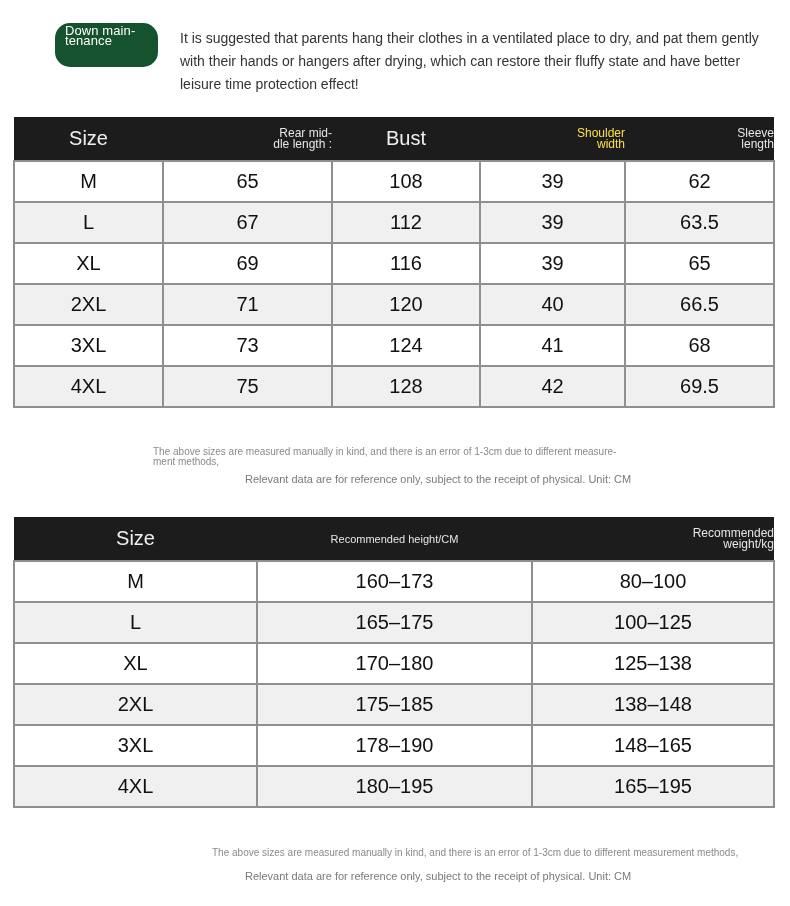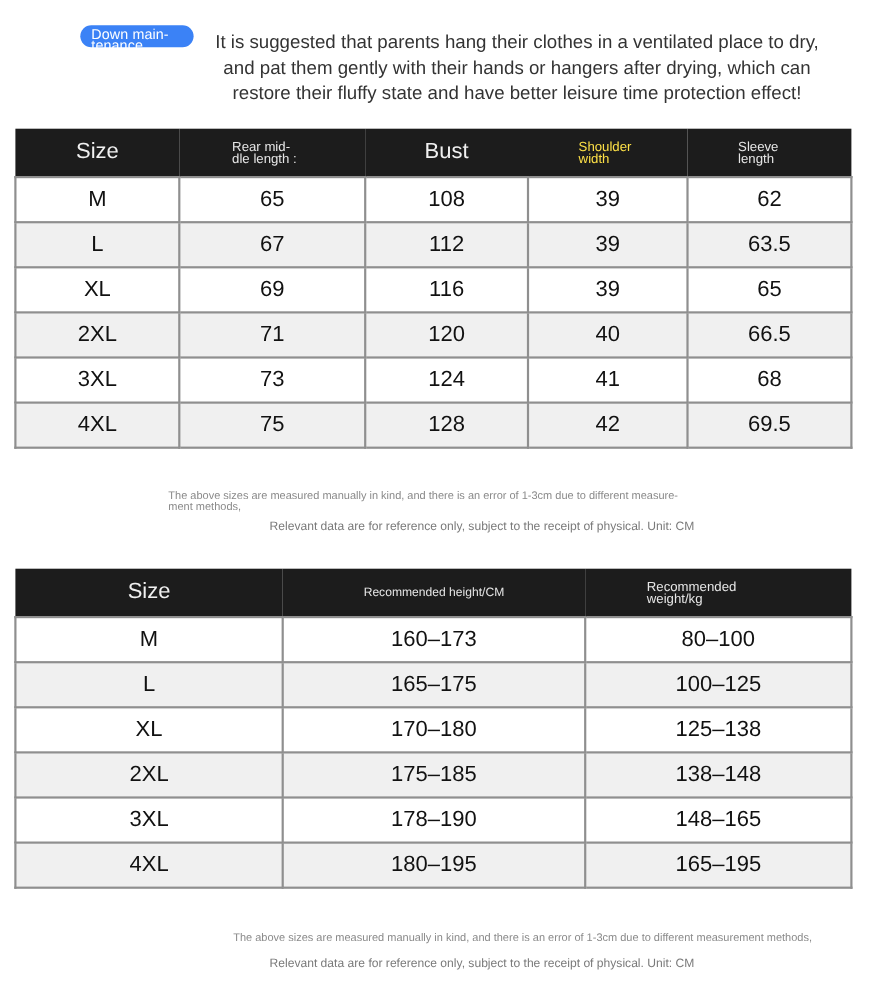"Down main-" .care-pill { background: #3b82f6 -> #14532d; height: 20px -> 44px; left: 73px -> 55px }
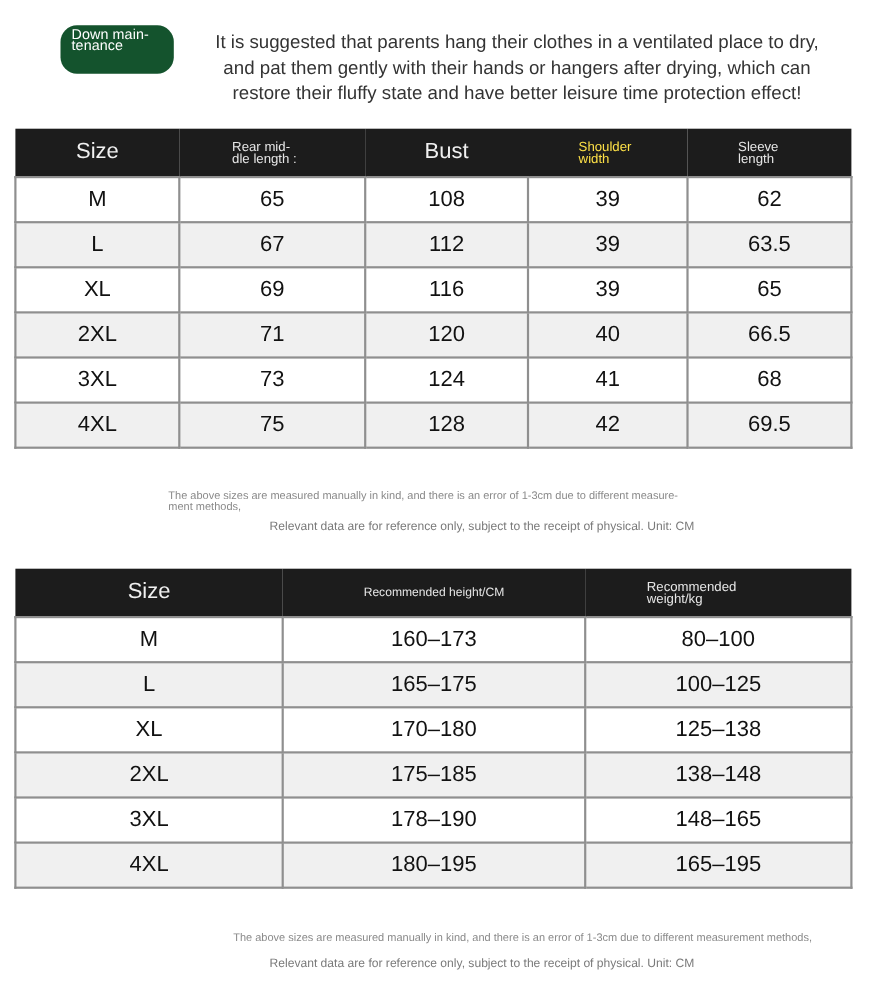"It is suggested that parents" .care-text { font-size: 17px -> 14px; text-align: center -> none }
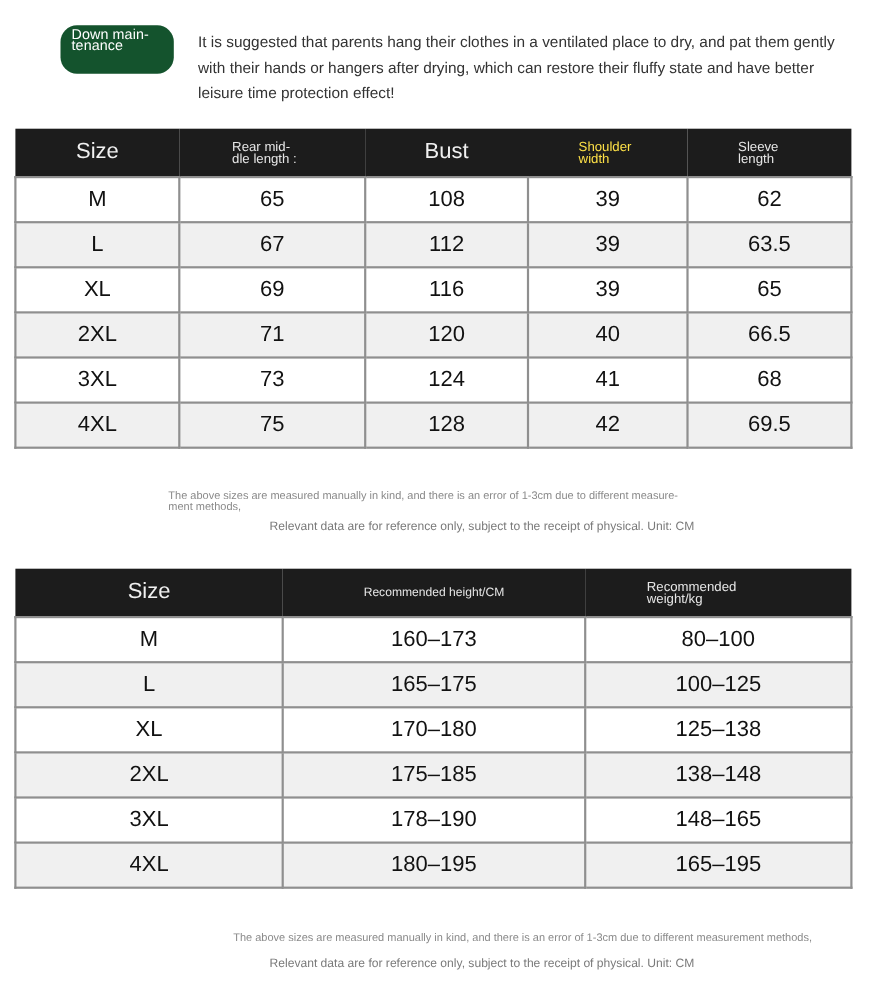"Rear mid-" .size-table th.small { text-align: left -> right }
